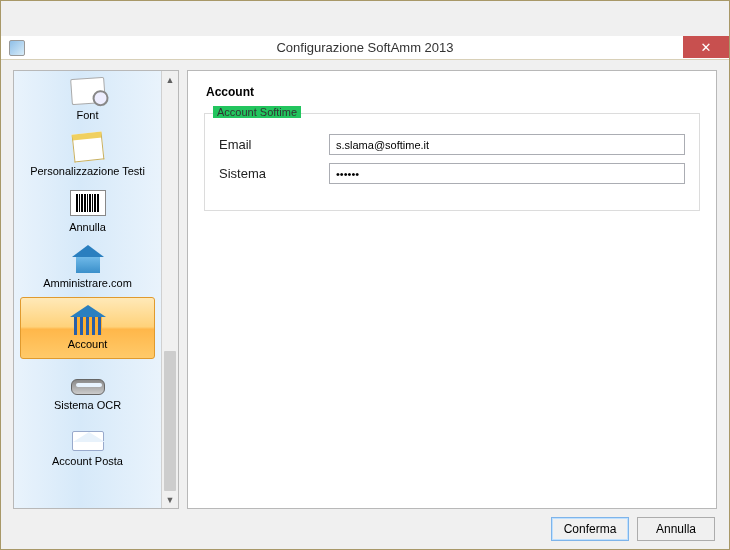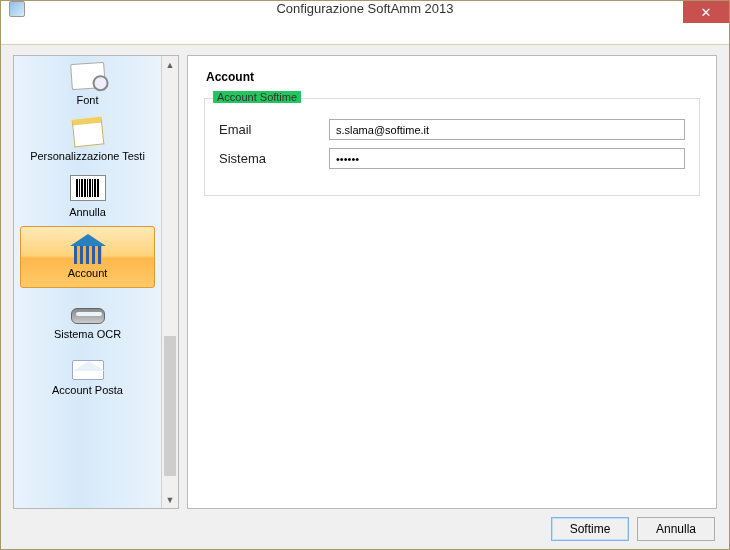"Configurazione SoftAmm 2013" .titlebar { align-items: none -> center; height: 44px -> 24px; margin-top: none -> 35px }
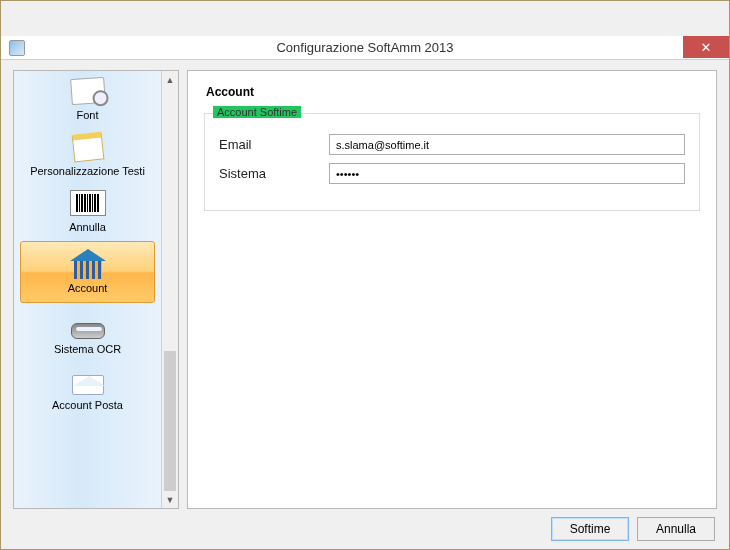"Amministrare.com" div.side-item { html: none -> <div> <div> <div></div> </div> <div>Amministrare.com</div> </div> }
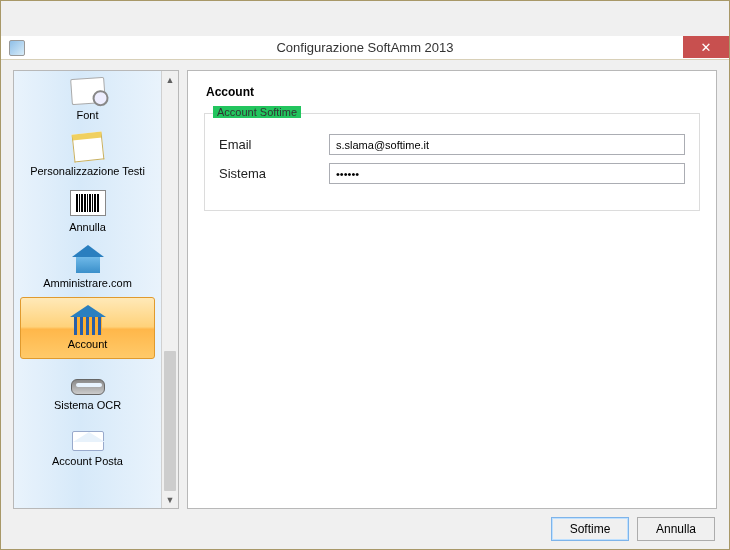"Softime" button.btn { text: Softime -> Conferma }
